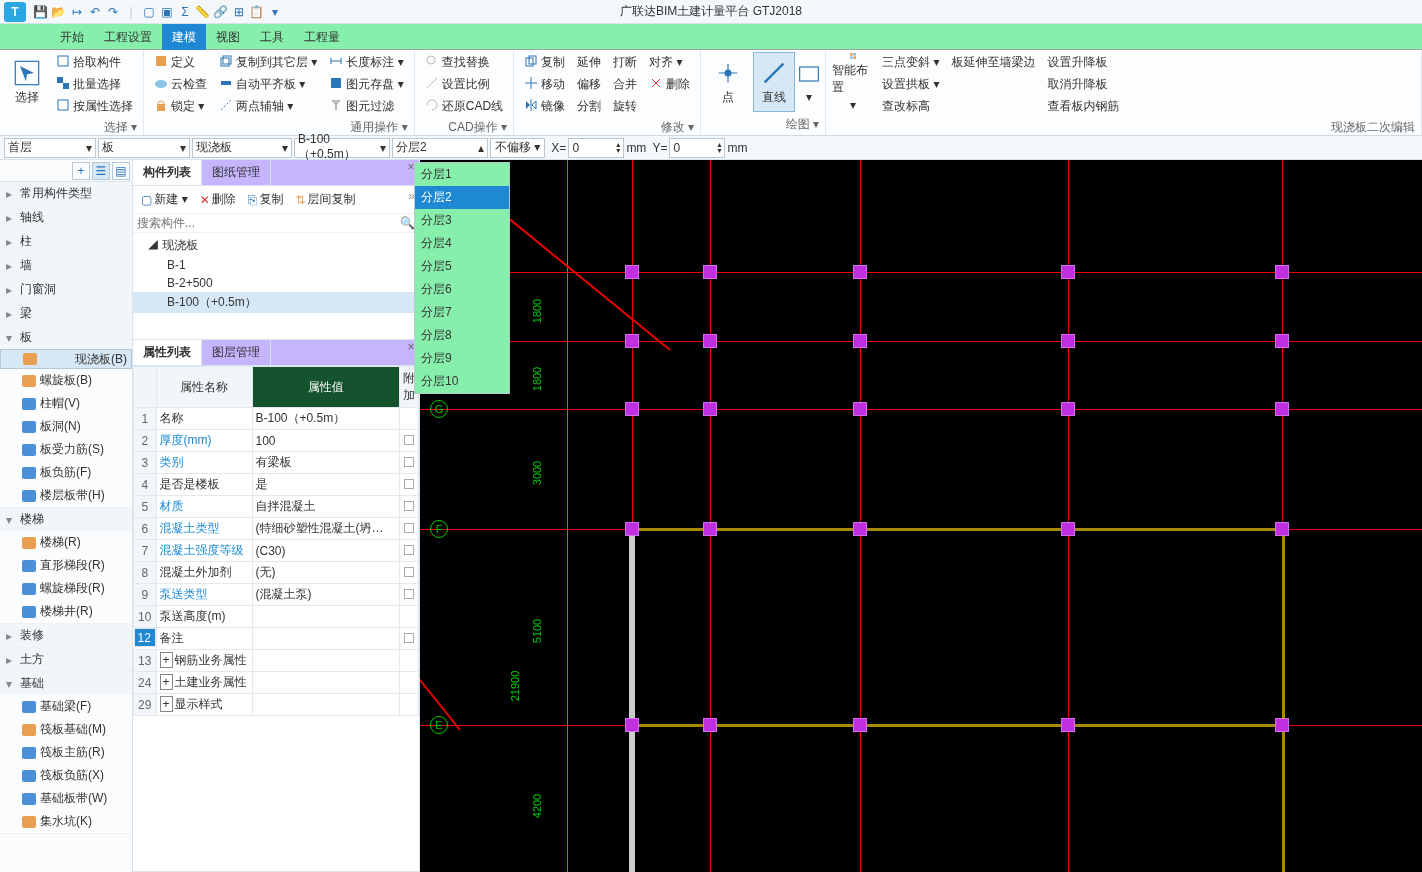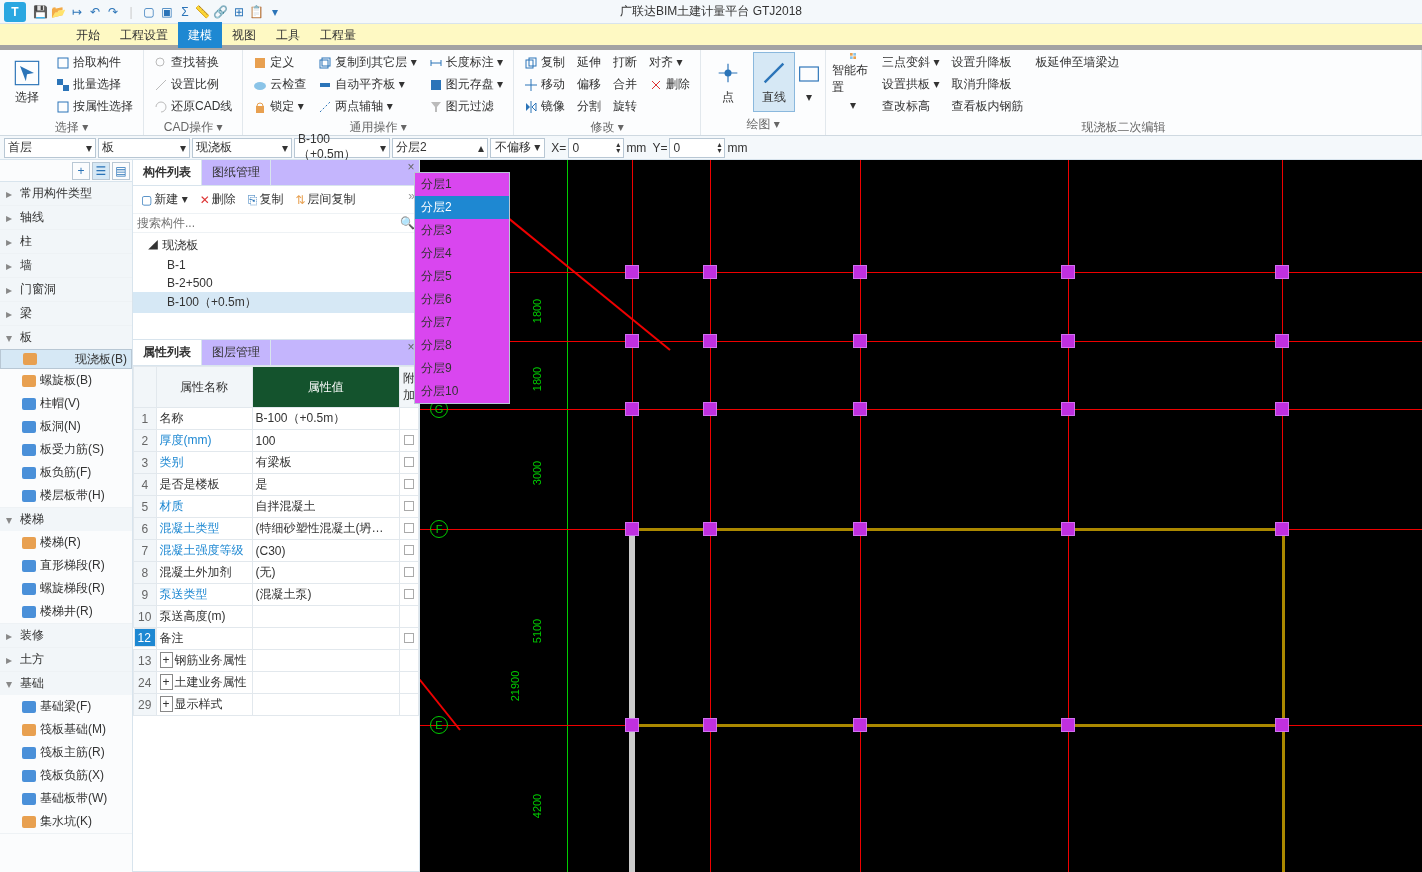"开始" .menubar { background: #fef9c3 -> #86efac; border-bottom: 5px solid #a3a3a3 -> 1px solid #a3a3a3; padding-left: 66px -> 50px }
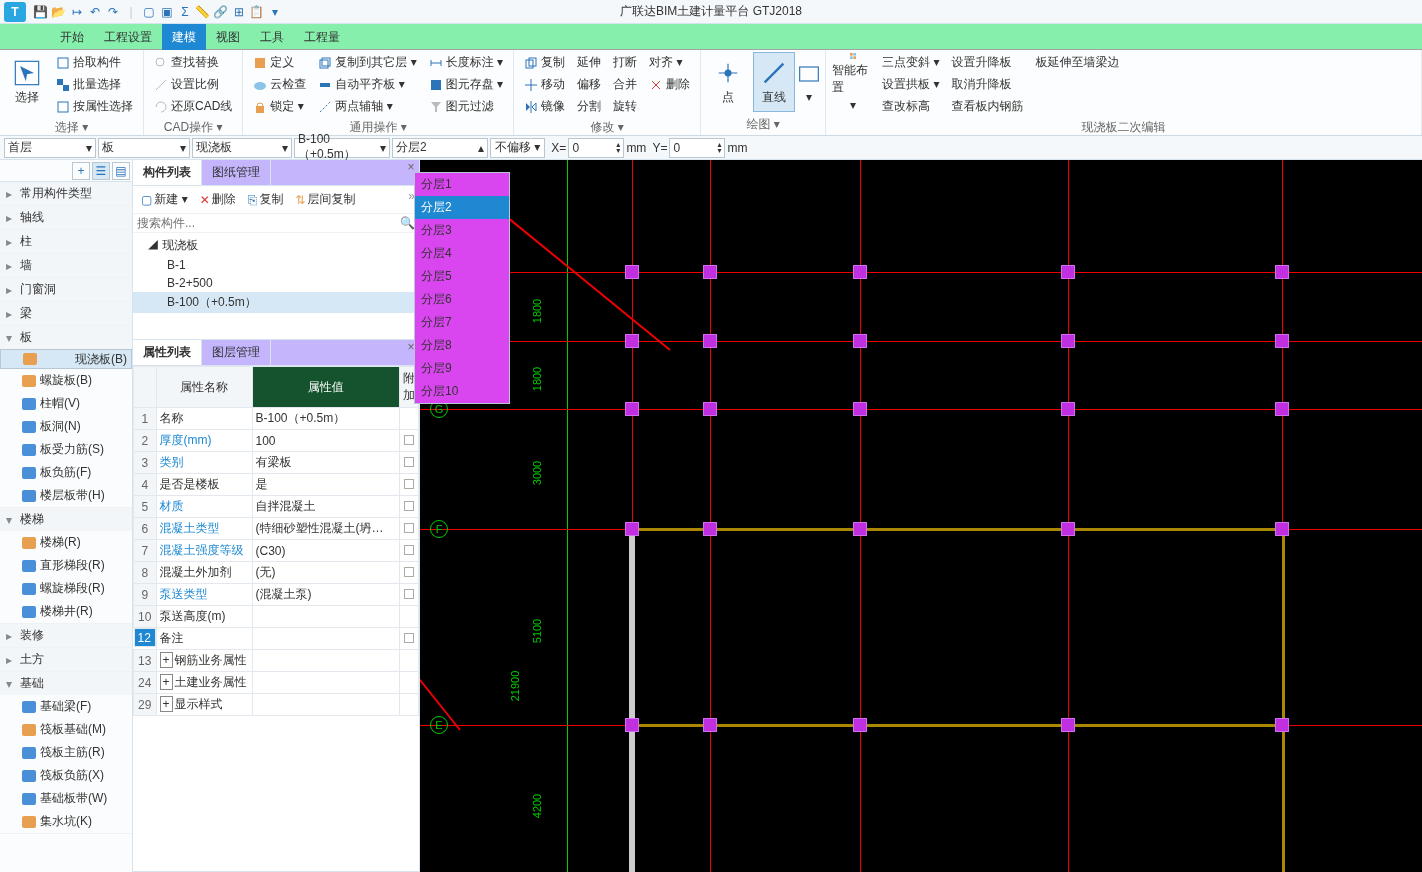"拾取构件" .rbtn { align-items: center -> none }
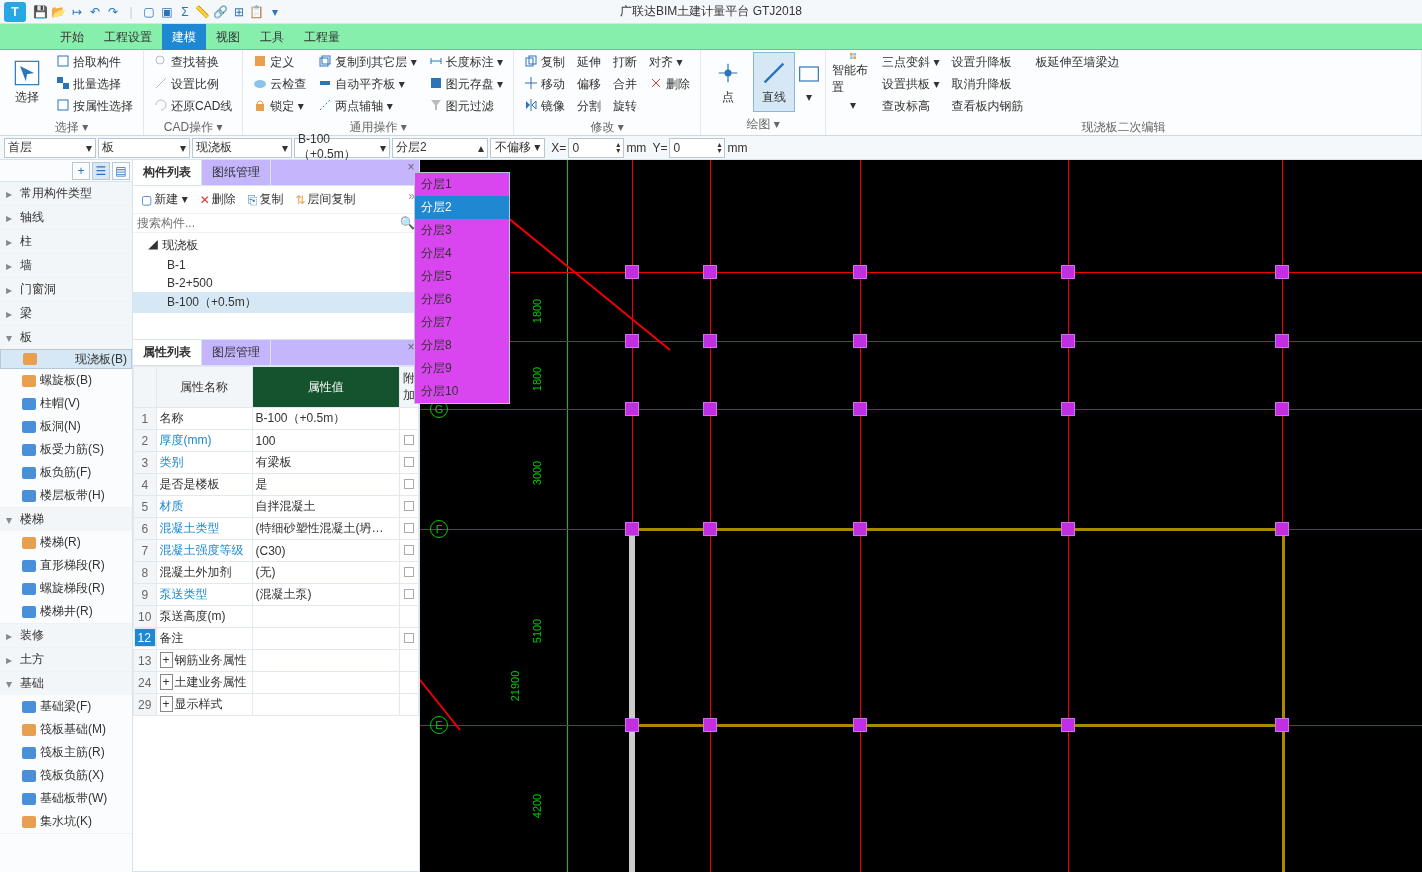"查找替换" div.rg { order: before "定义" -> after "定义" }
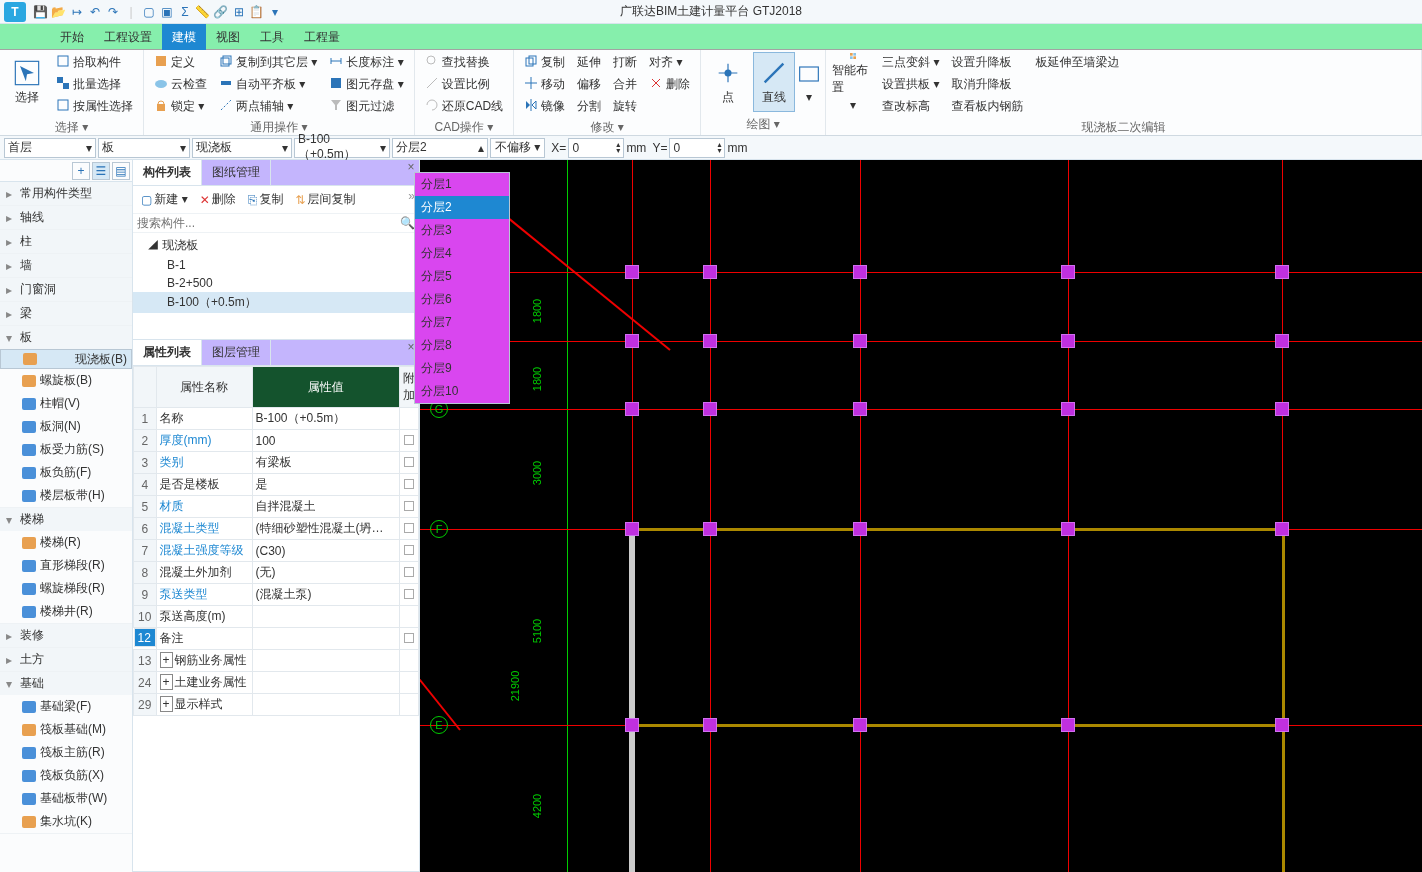"设置升降板" div.col { order: before "板延伸至墙梁边" -> after "板延伸至墙梁边" }
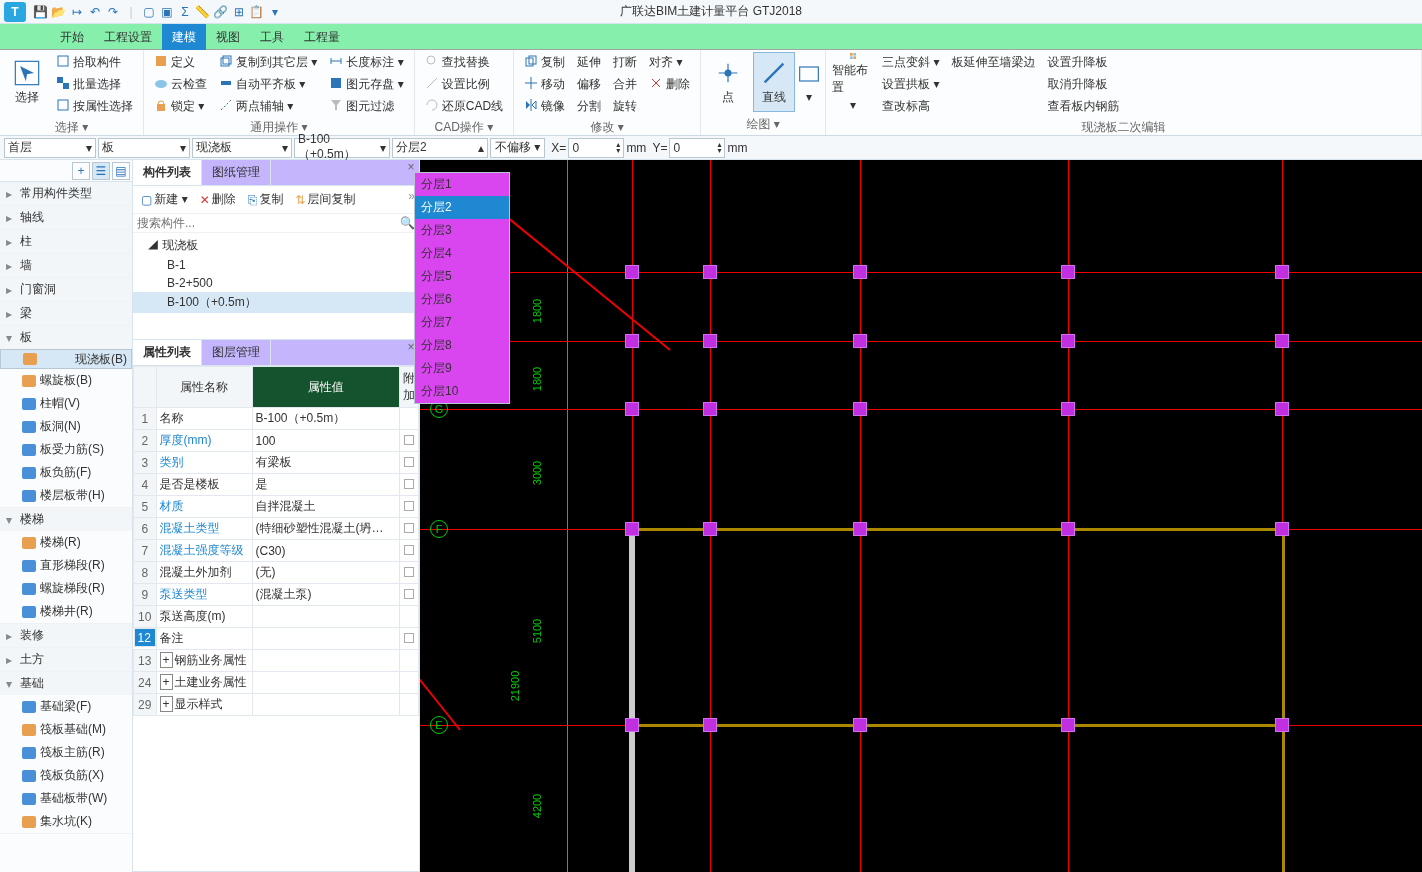"选择 ▾" .rgl { text-align: center -> right }
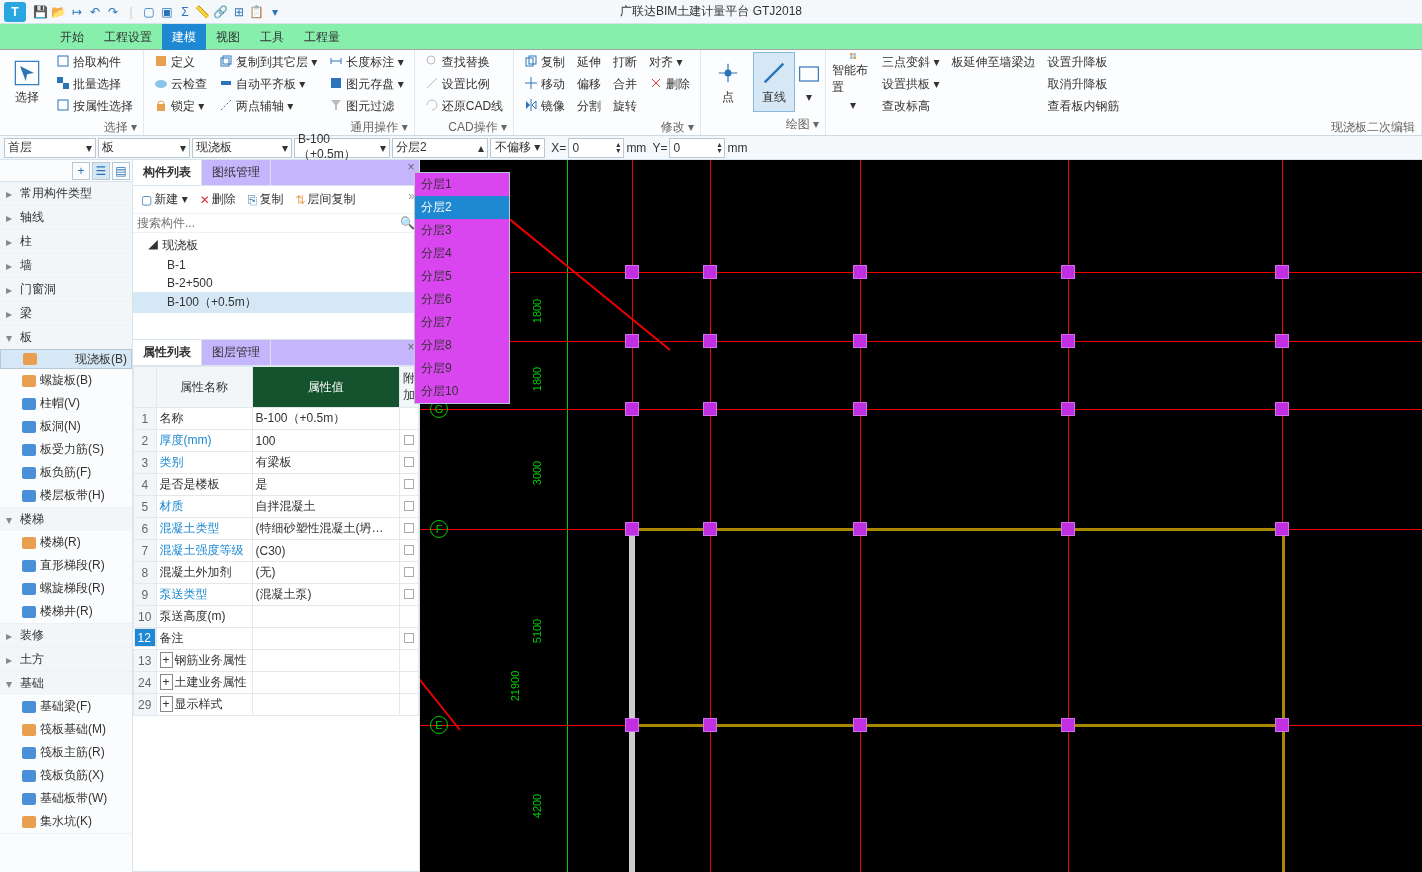"分层1" .dropdown { background: #d946ef -> #86efac; top: 172px -> 162px }
